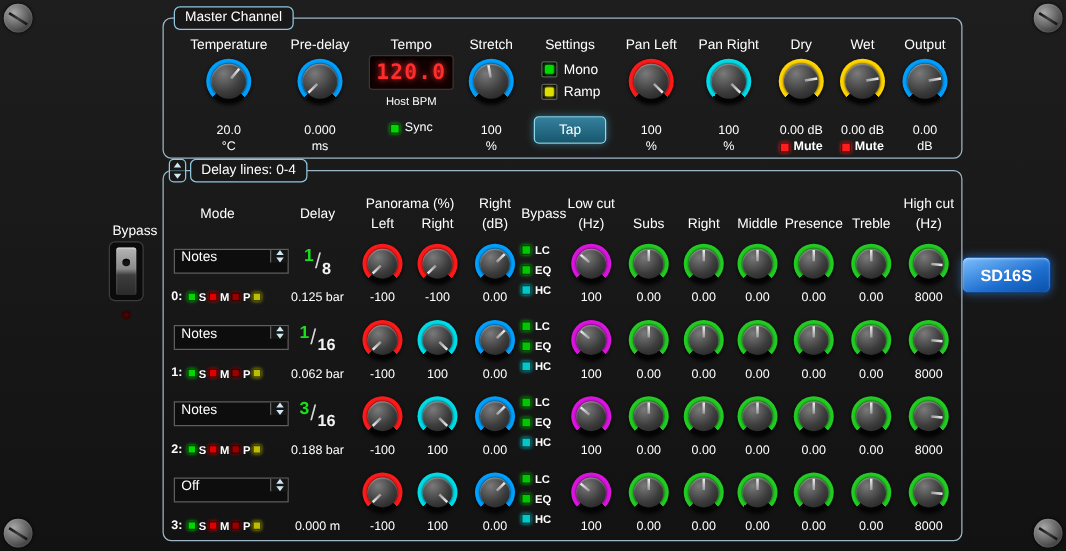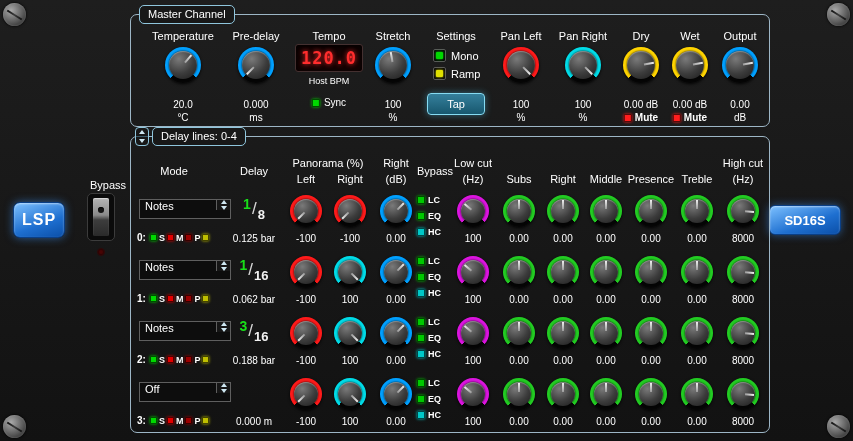"LSP" div.logo { html: <div>LSP</div> -> none }
